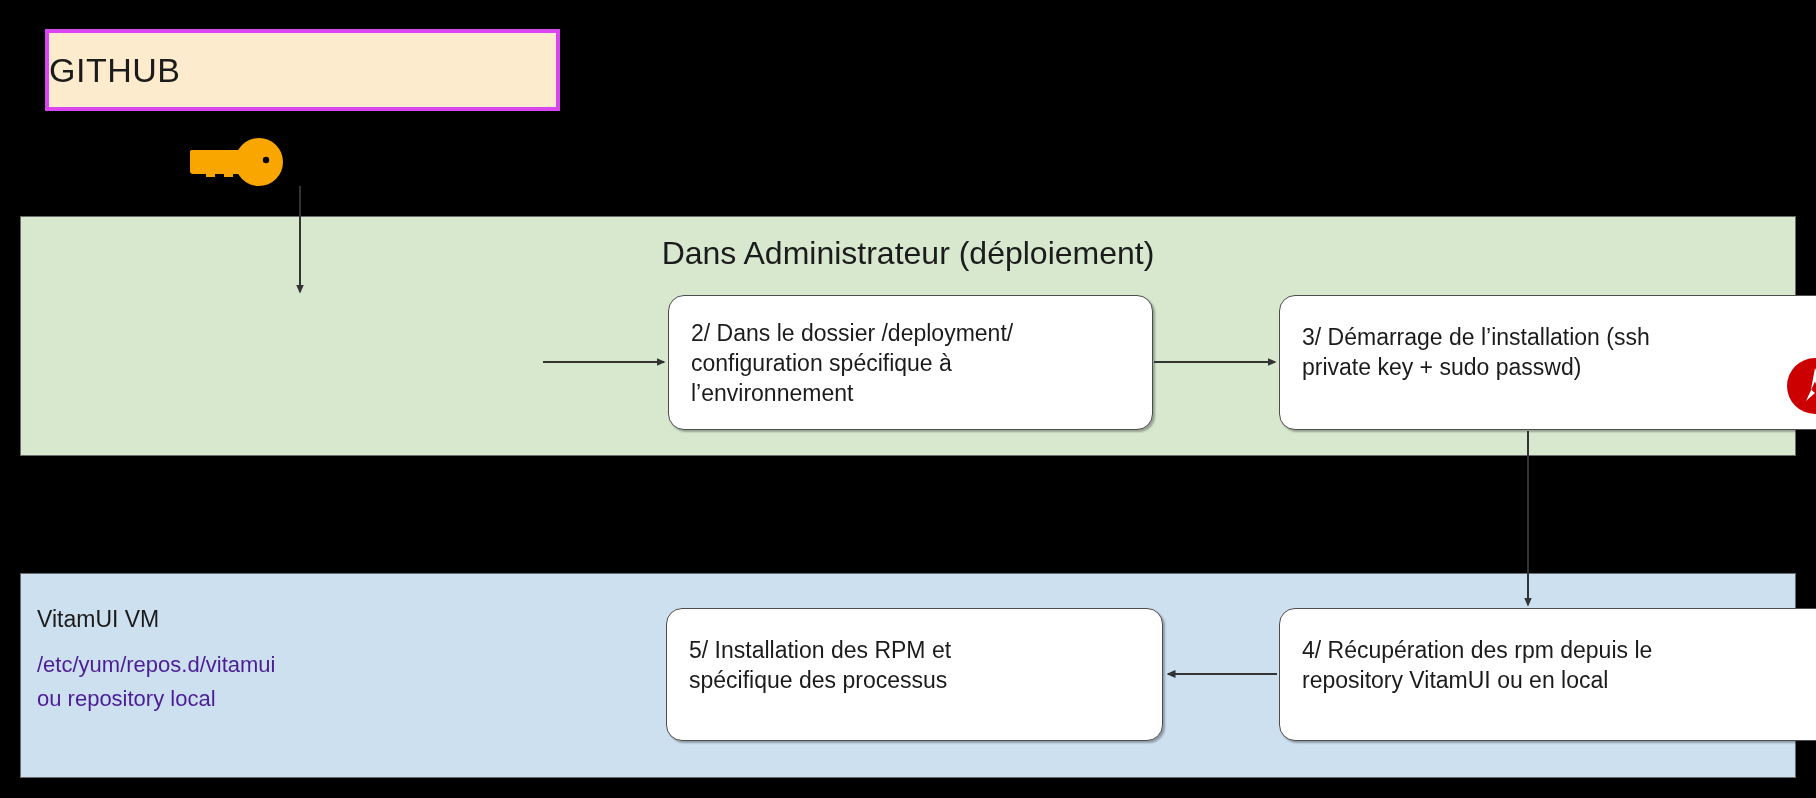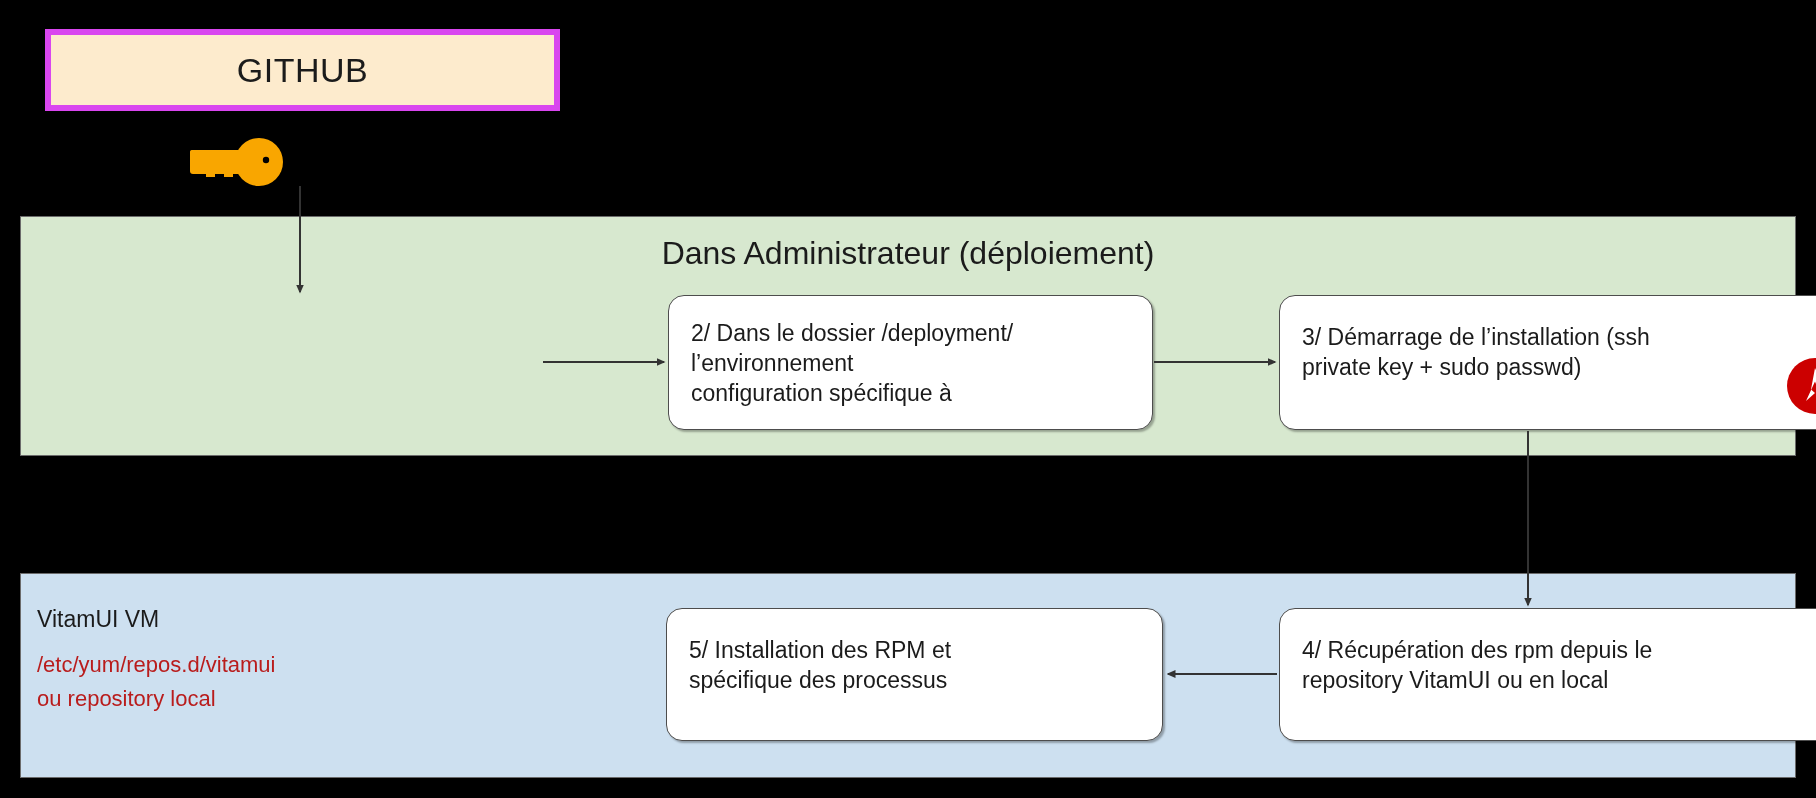"GITHUB" .github-box { border: 6px solid #d946ef -> 4px solid #d946ef; justify-content: center -> flex-start }
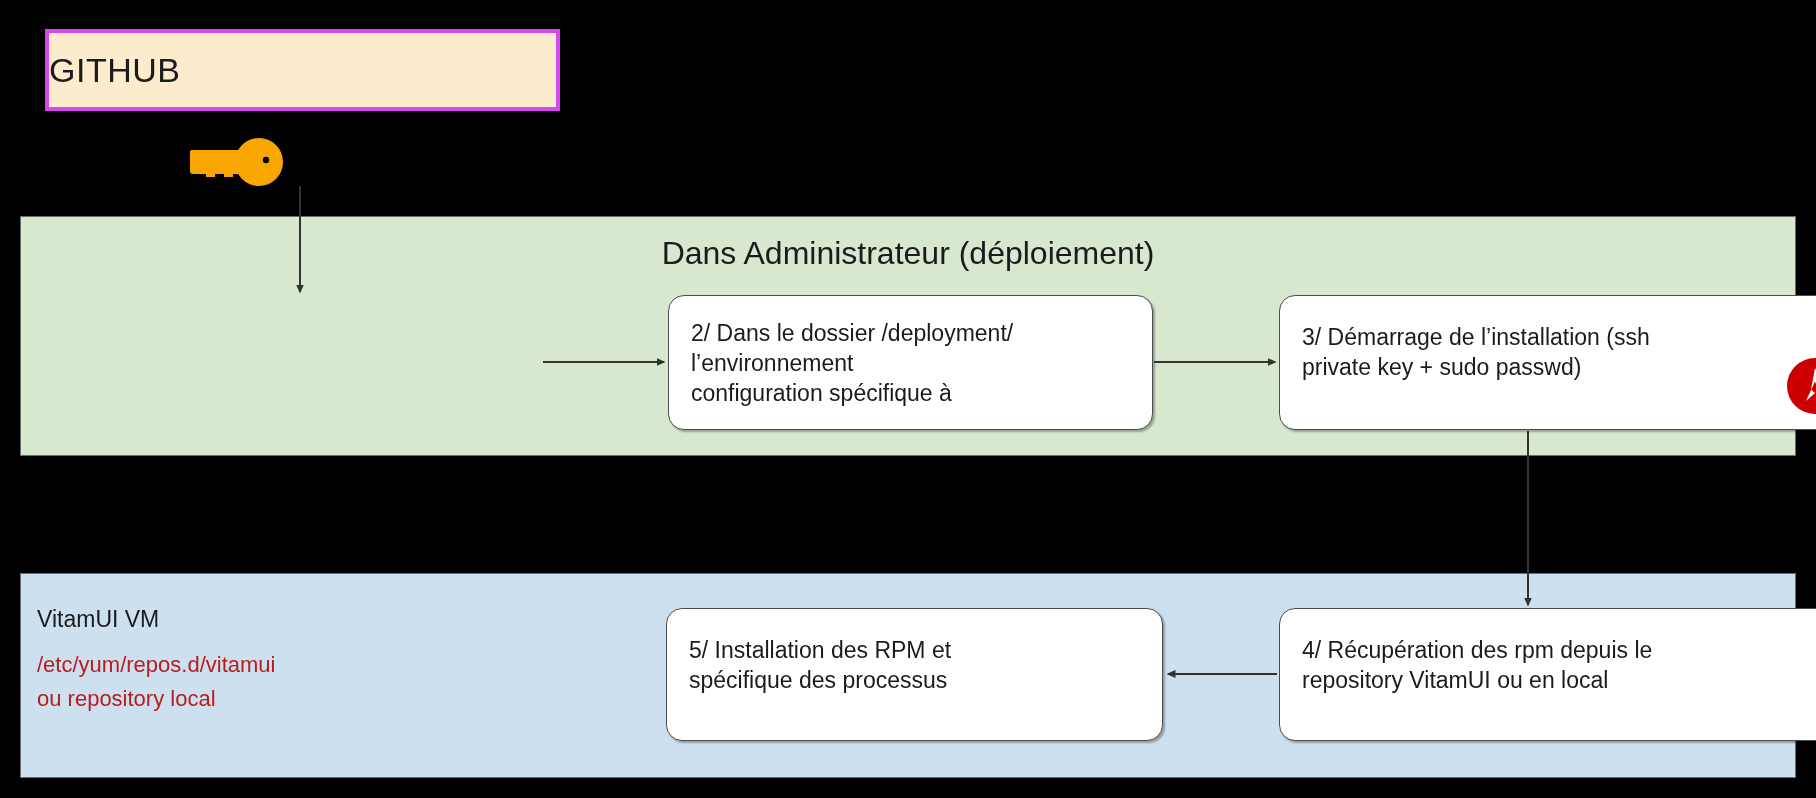"l’environnement" span.step-line { order: before "configuration spécifique à" -> after "configuration spécifique à" }
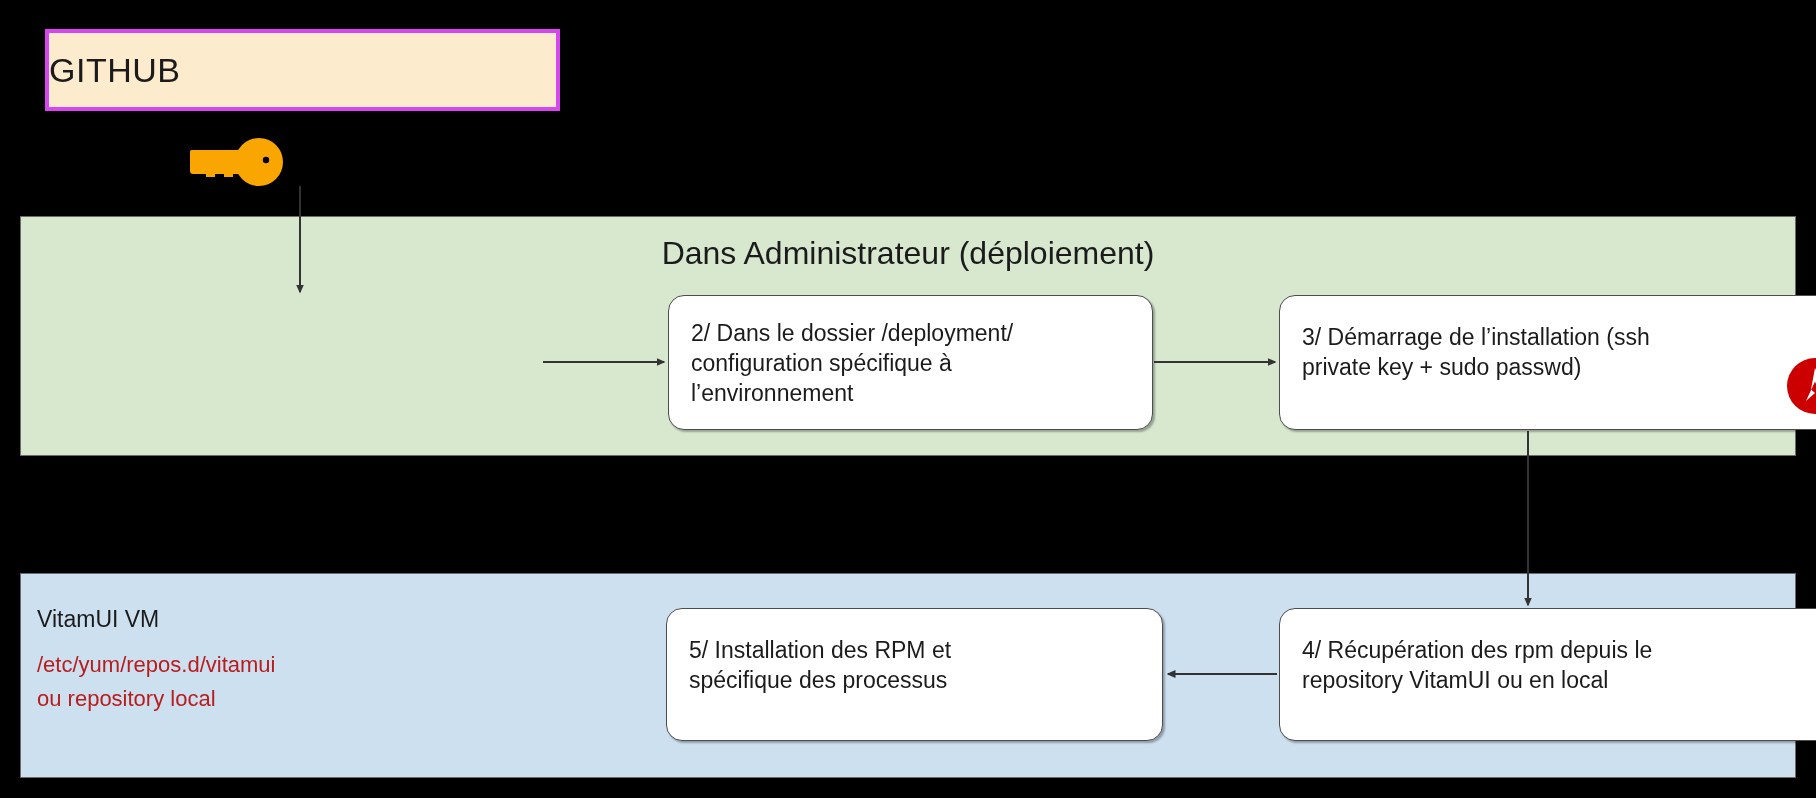"/etc/yum/repos.d/vitamui" .vm-sub { color: #b91c1c -> #4c1d95 }
